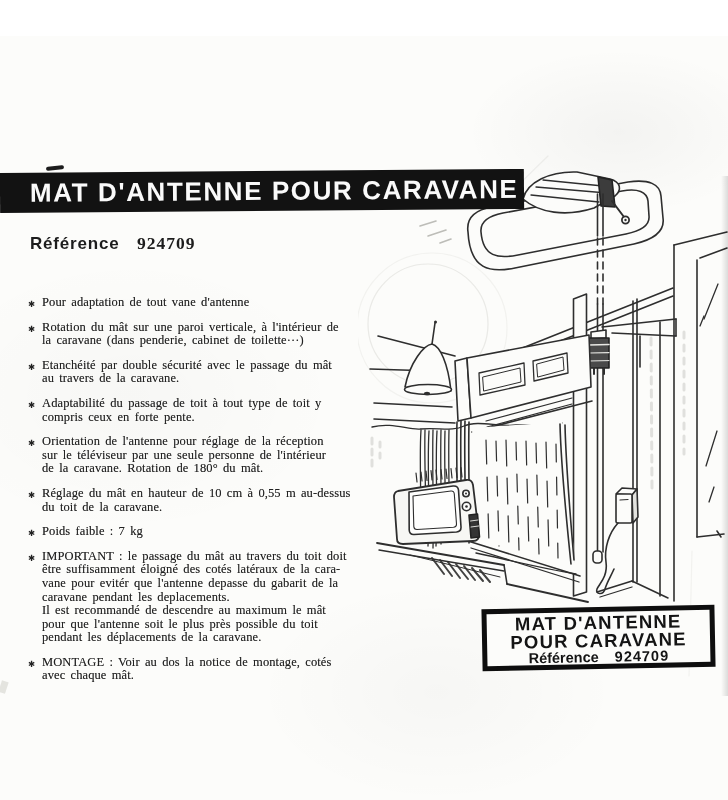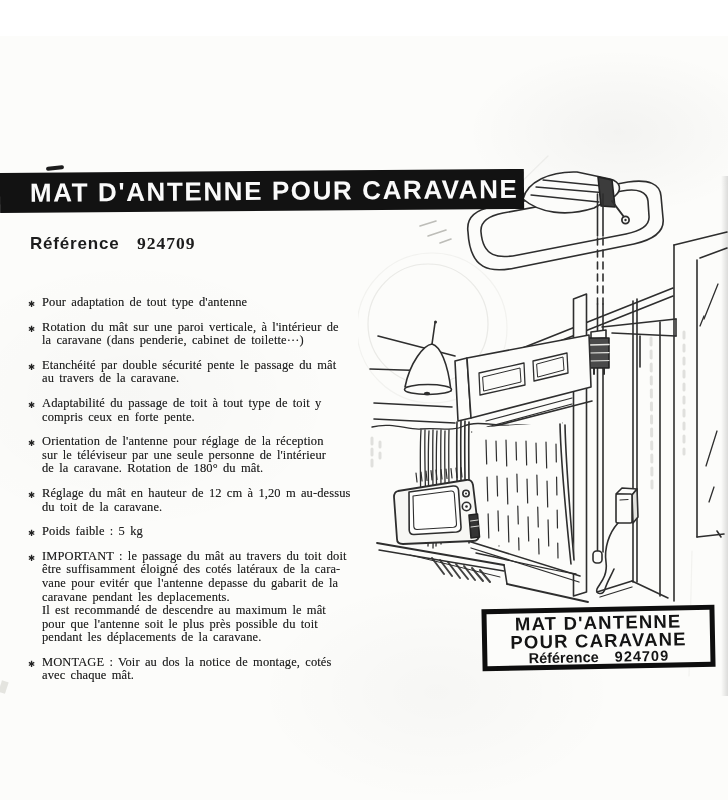"Pour adaptation de tout type" span.ftext { text: type -> vane }
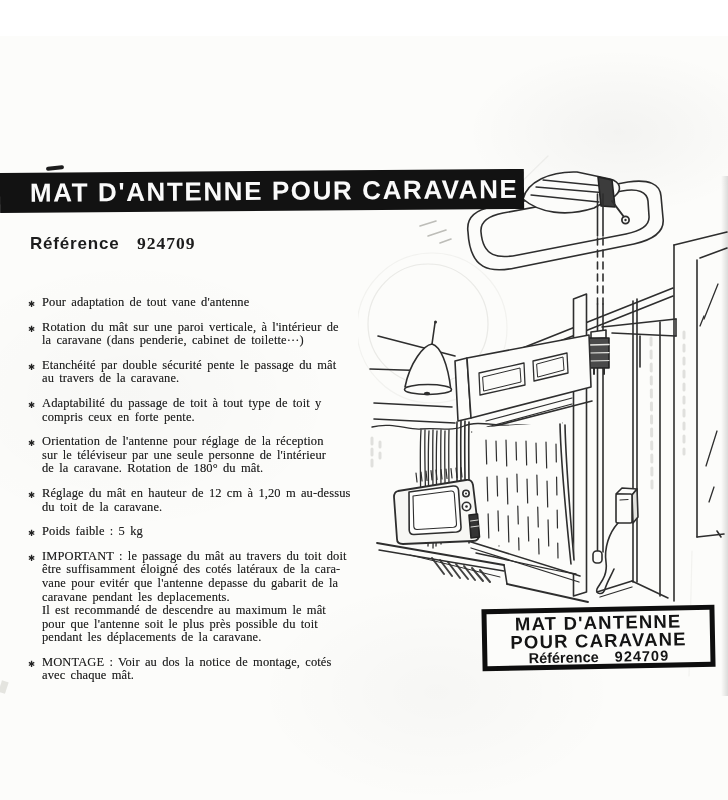"Etanchéité par double sécurité pente" span.ftext { text: pente -> avec }
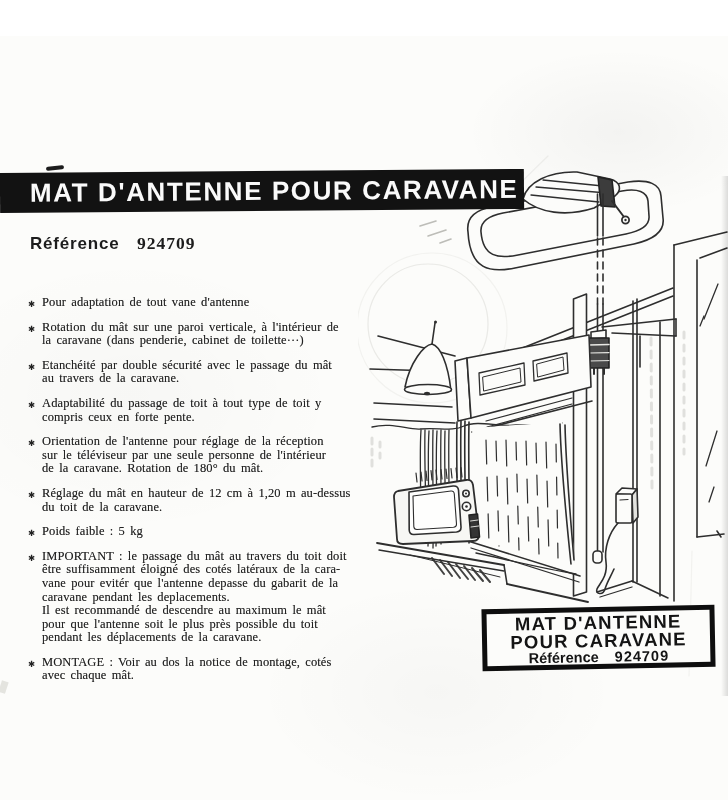"Réglage du mât en hauteur" span.ftext { text: 12 cm à 1,20 -> 10 cm à 0,55 }
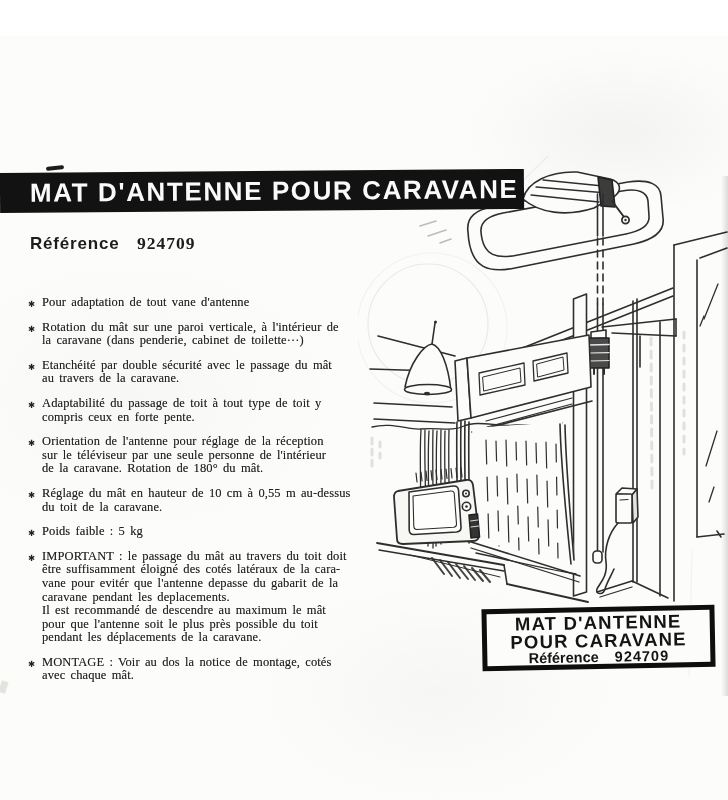"Poids faible : 5 kg" span.ftext { text: 5 -> 7 }
